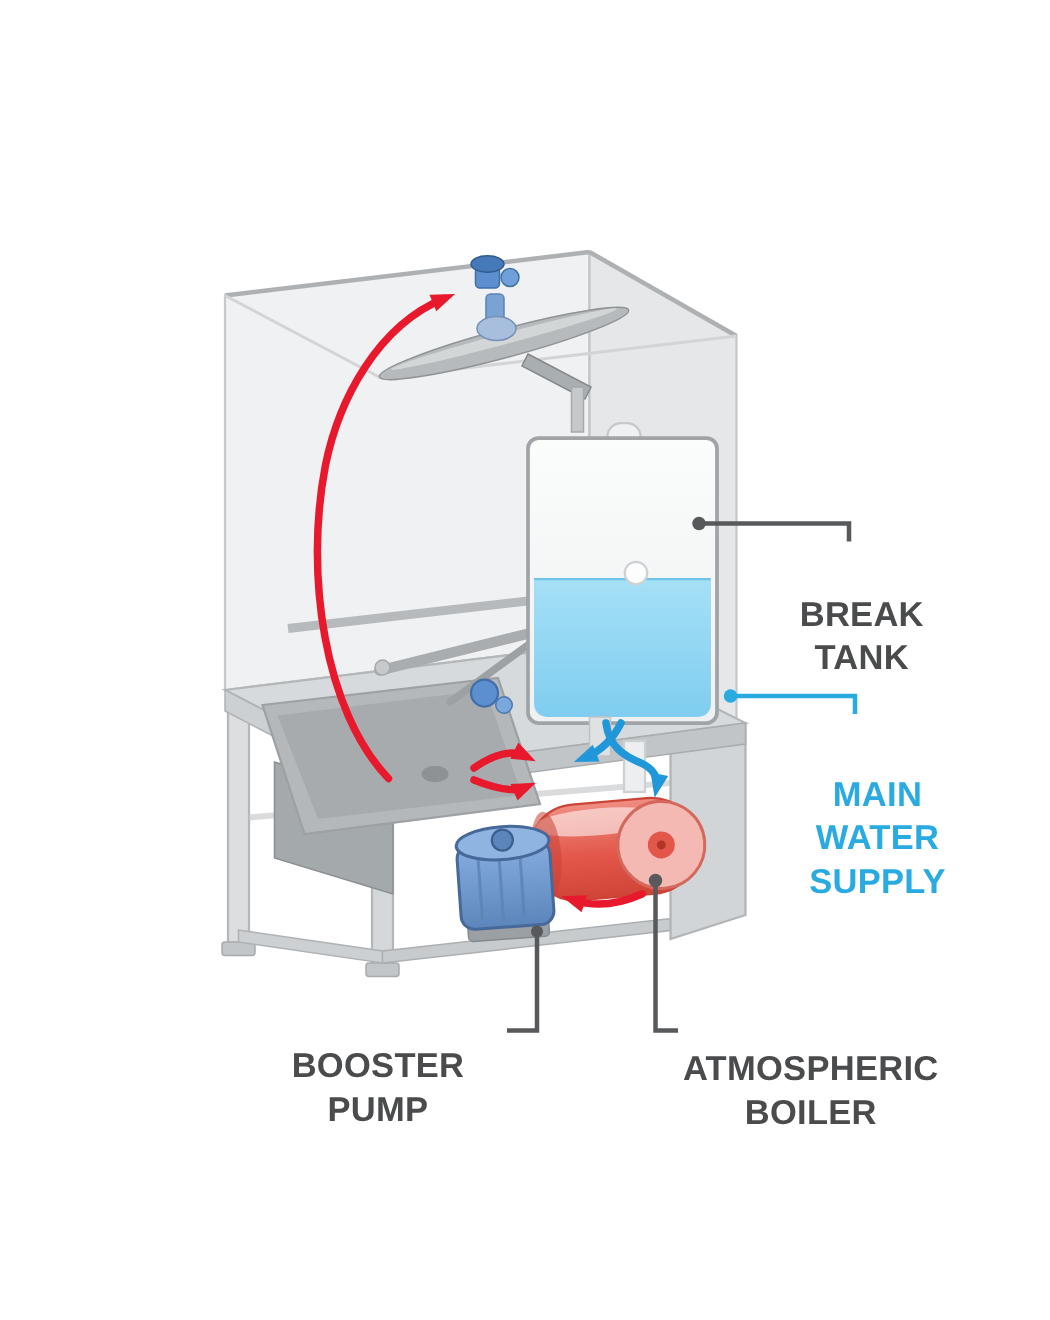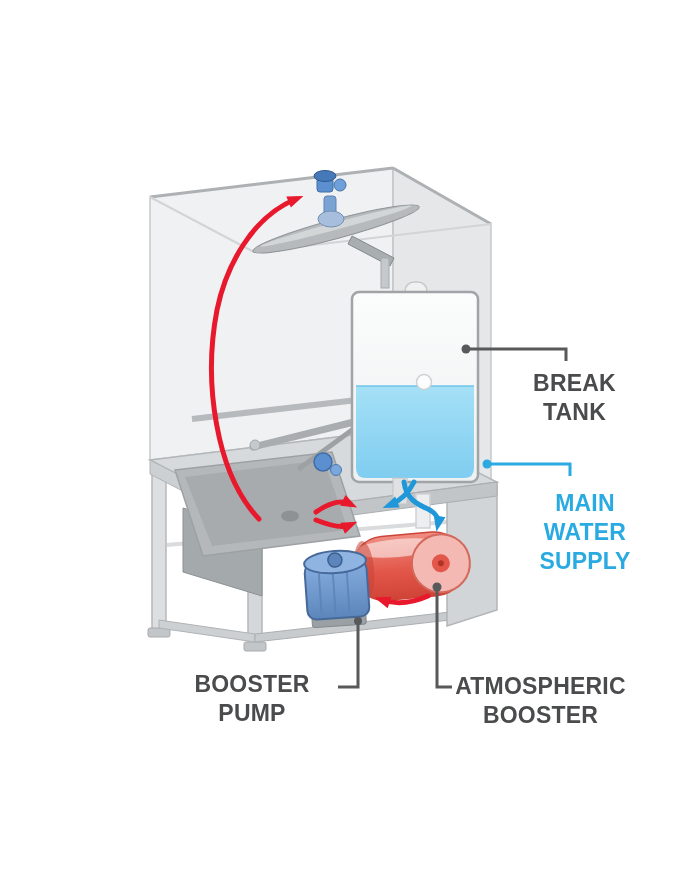"BREAK TANK" .diagram-label { margin-top: none -> 26px }
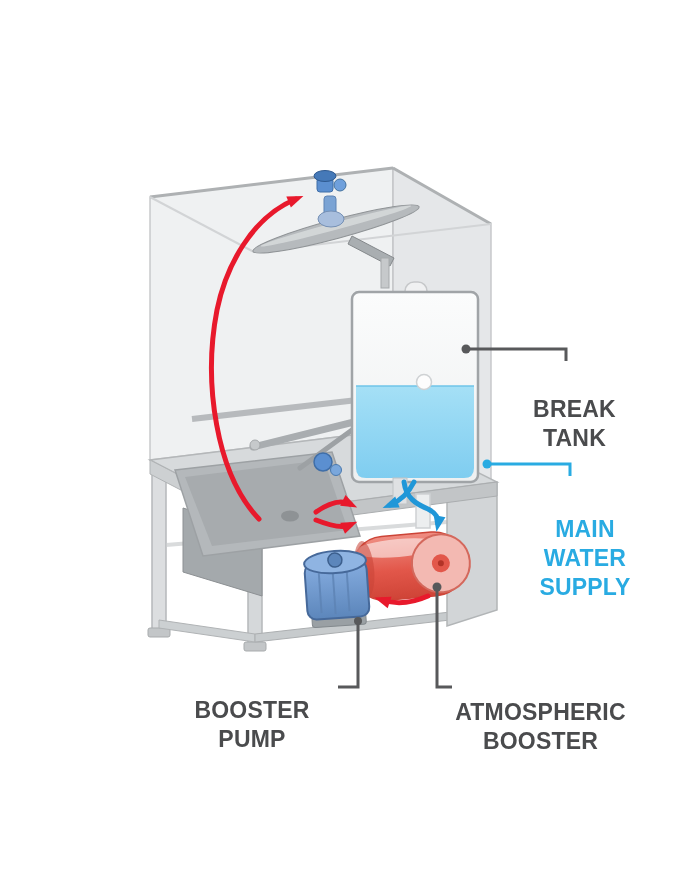"ATMOSPHERIC BOOSTER" div.diagram-label { text: BOOSTER -> BOILER }
